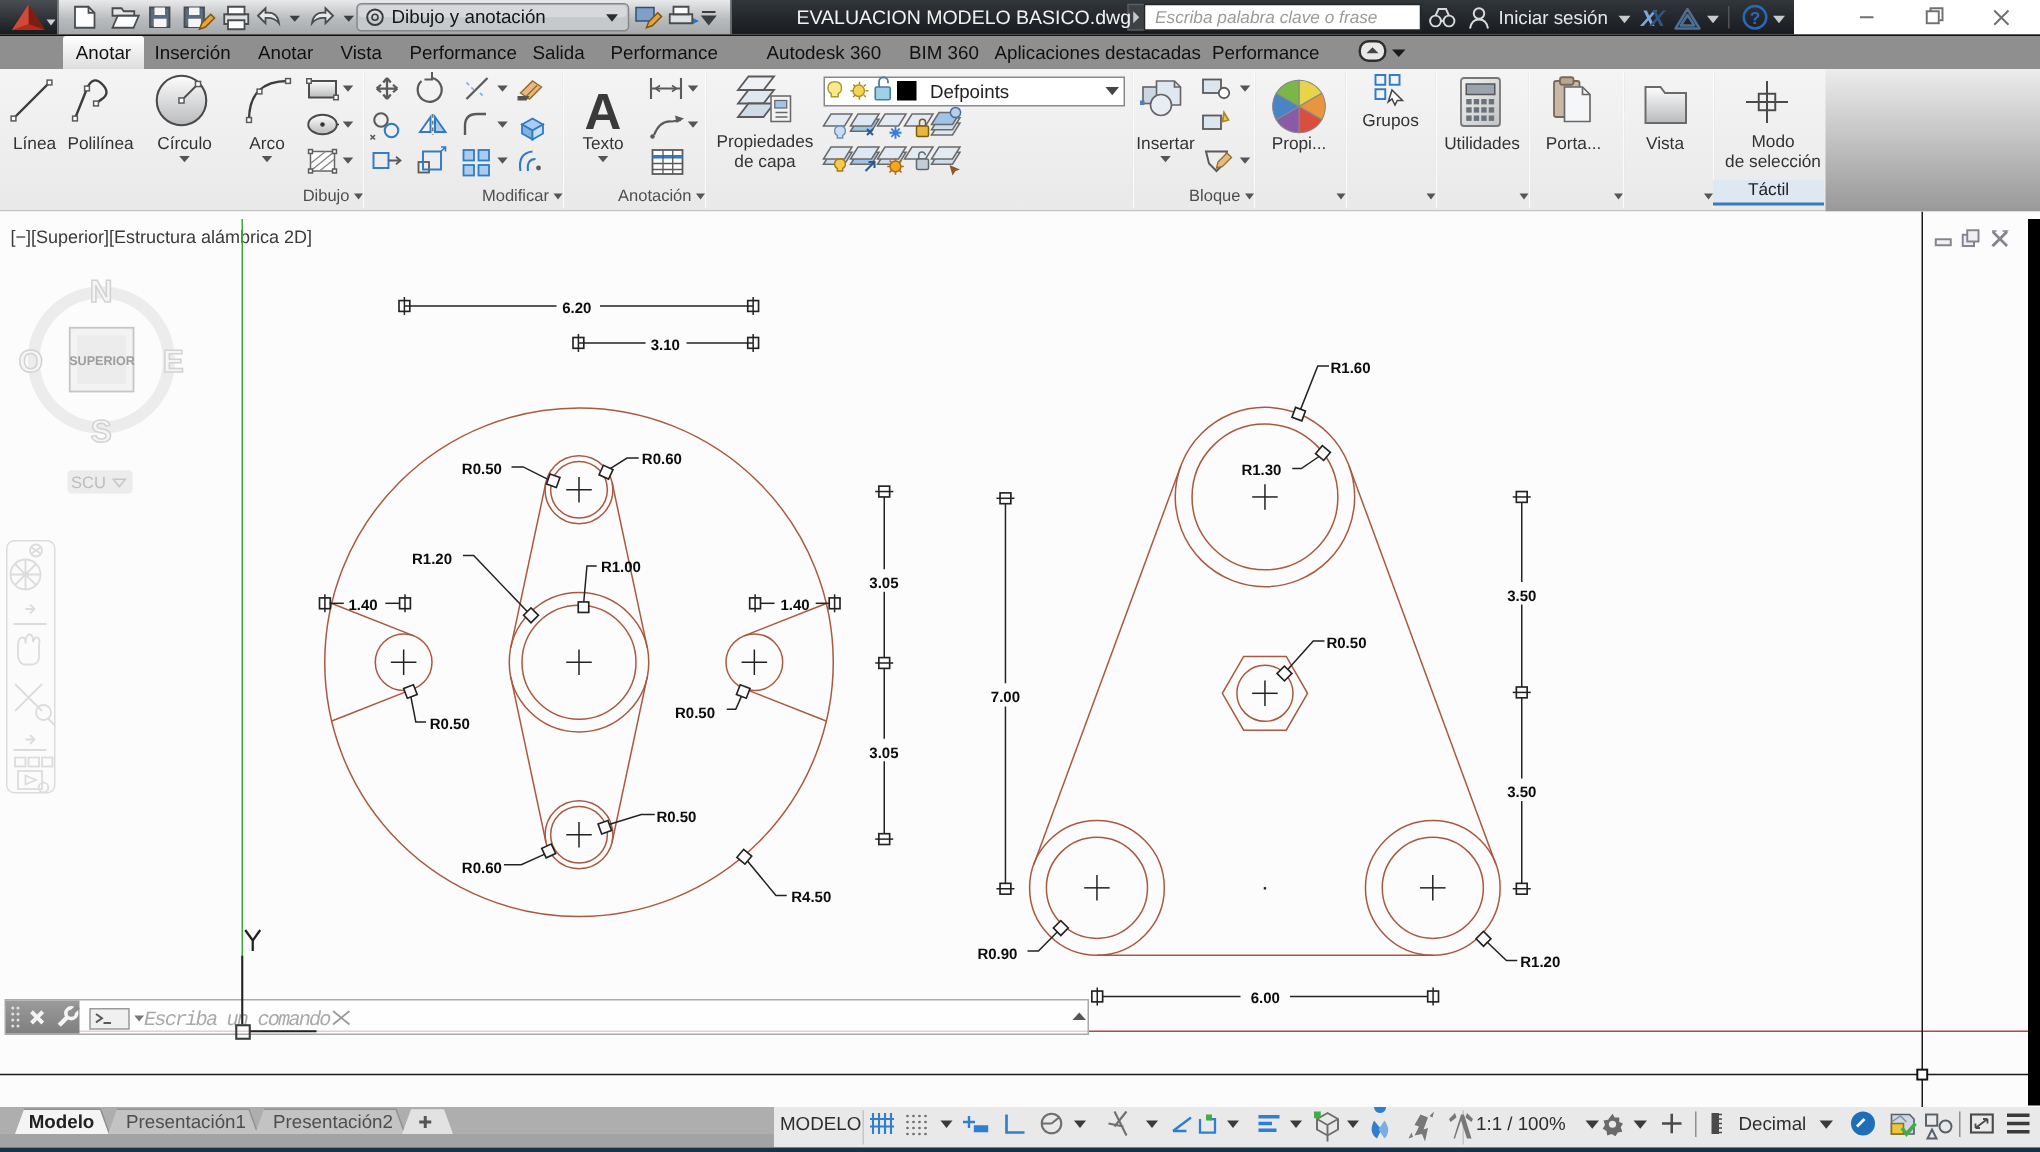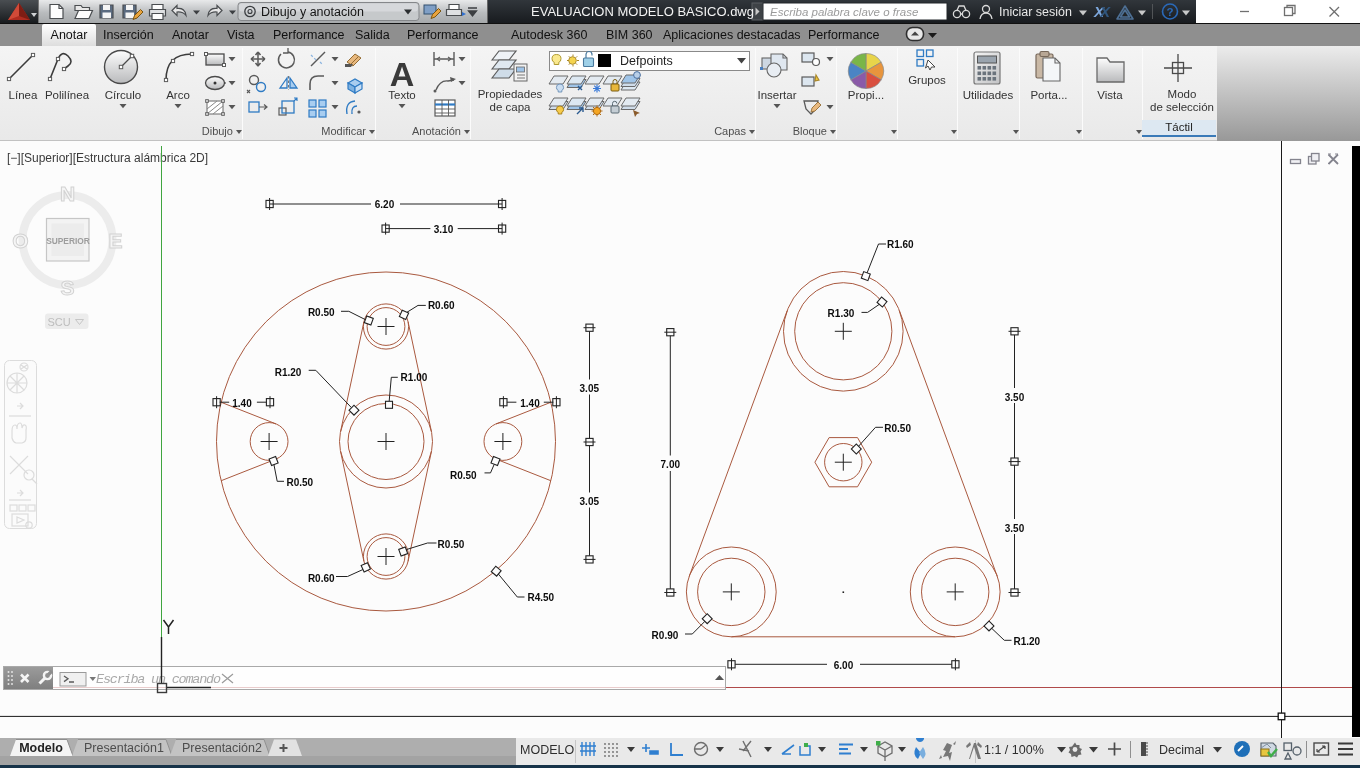"Capas" div.plabel { html: <div>Capas <span></span></div> -> none }
